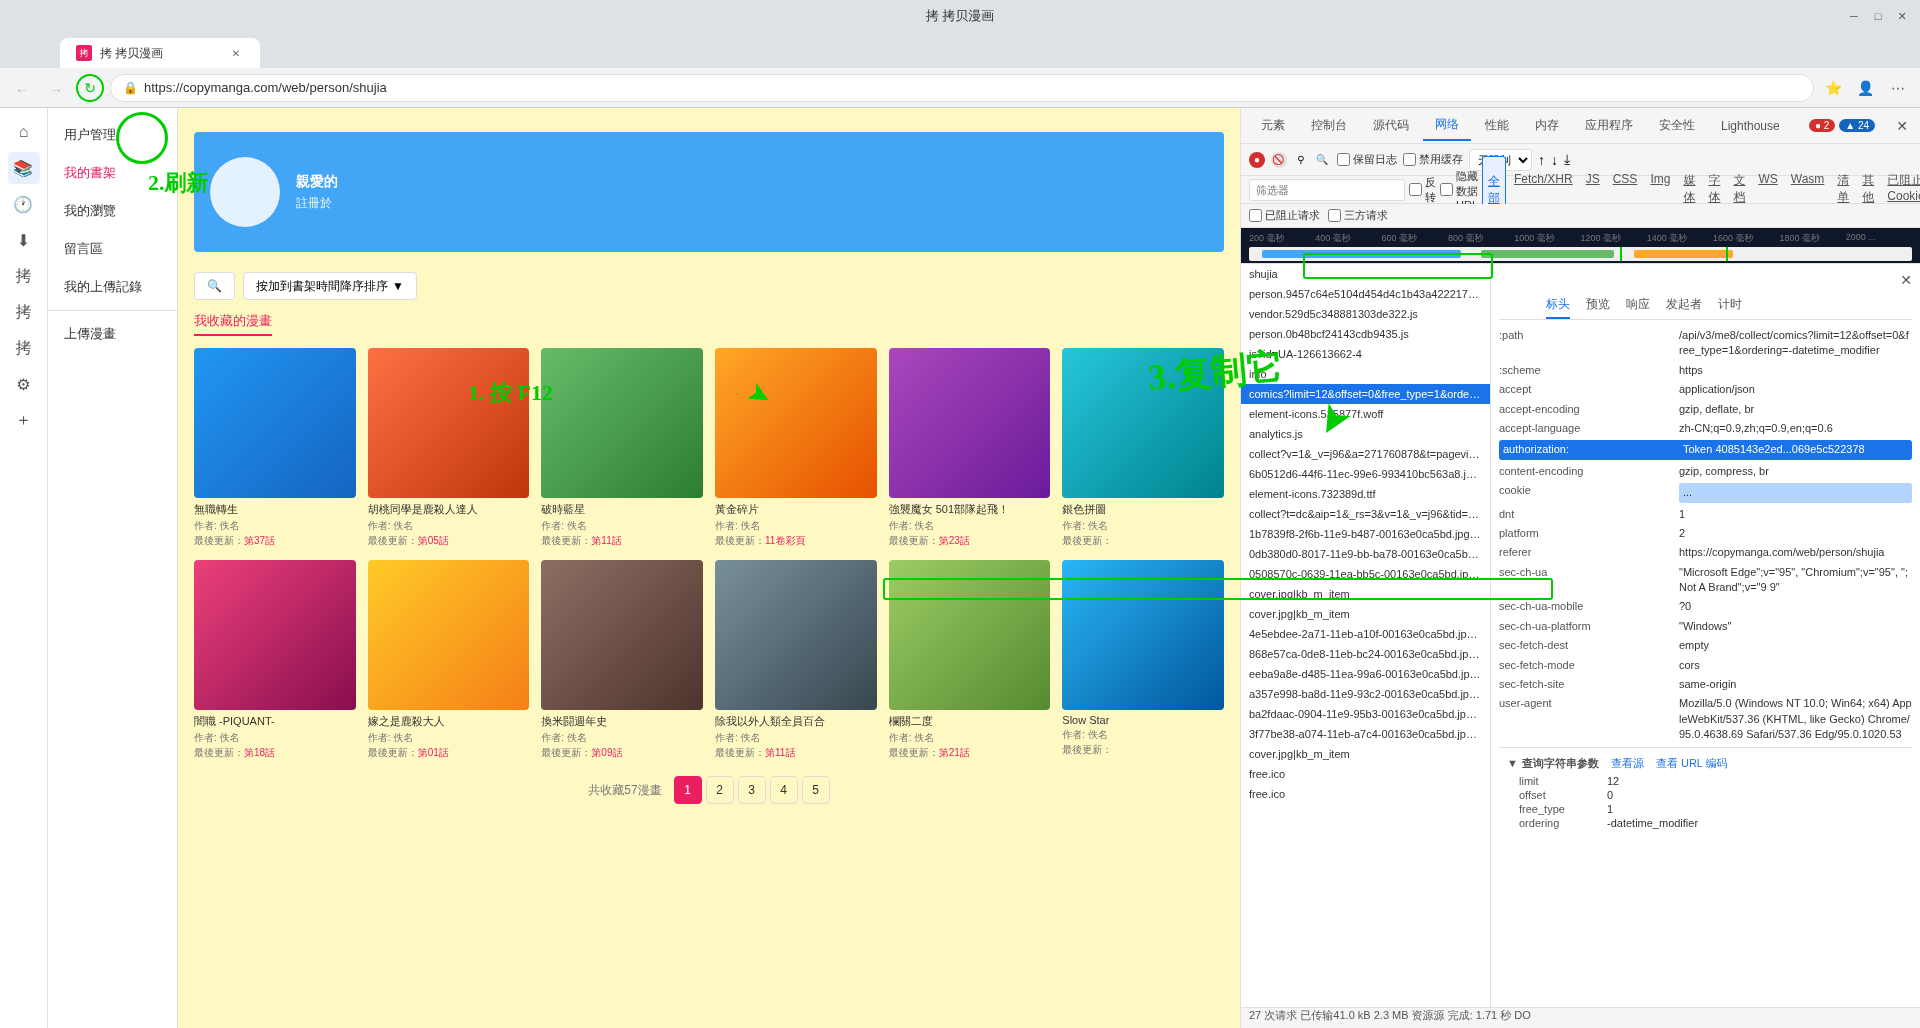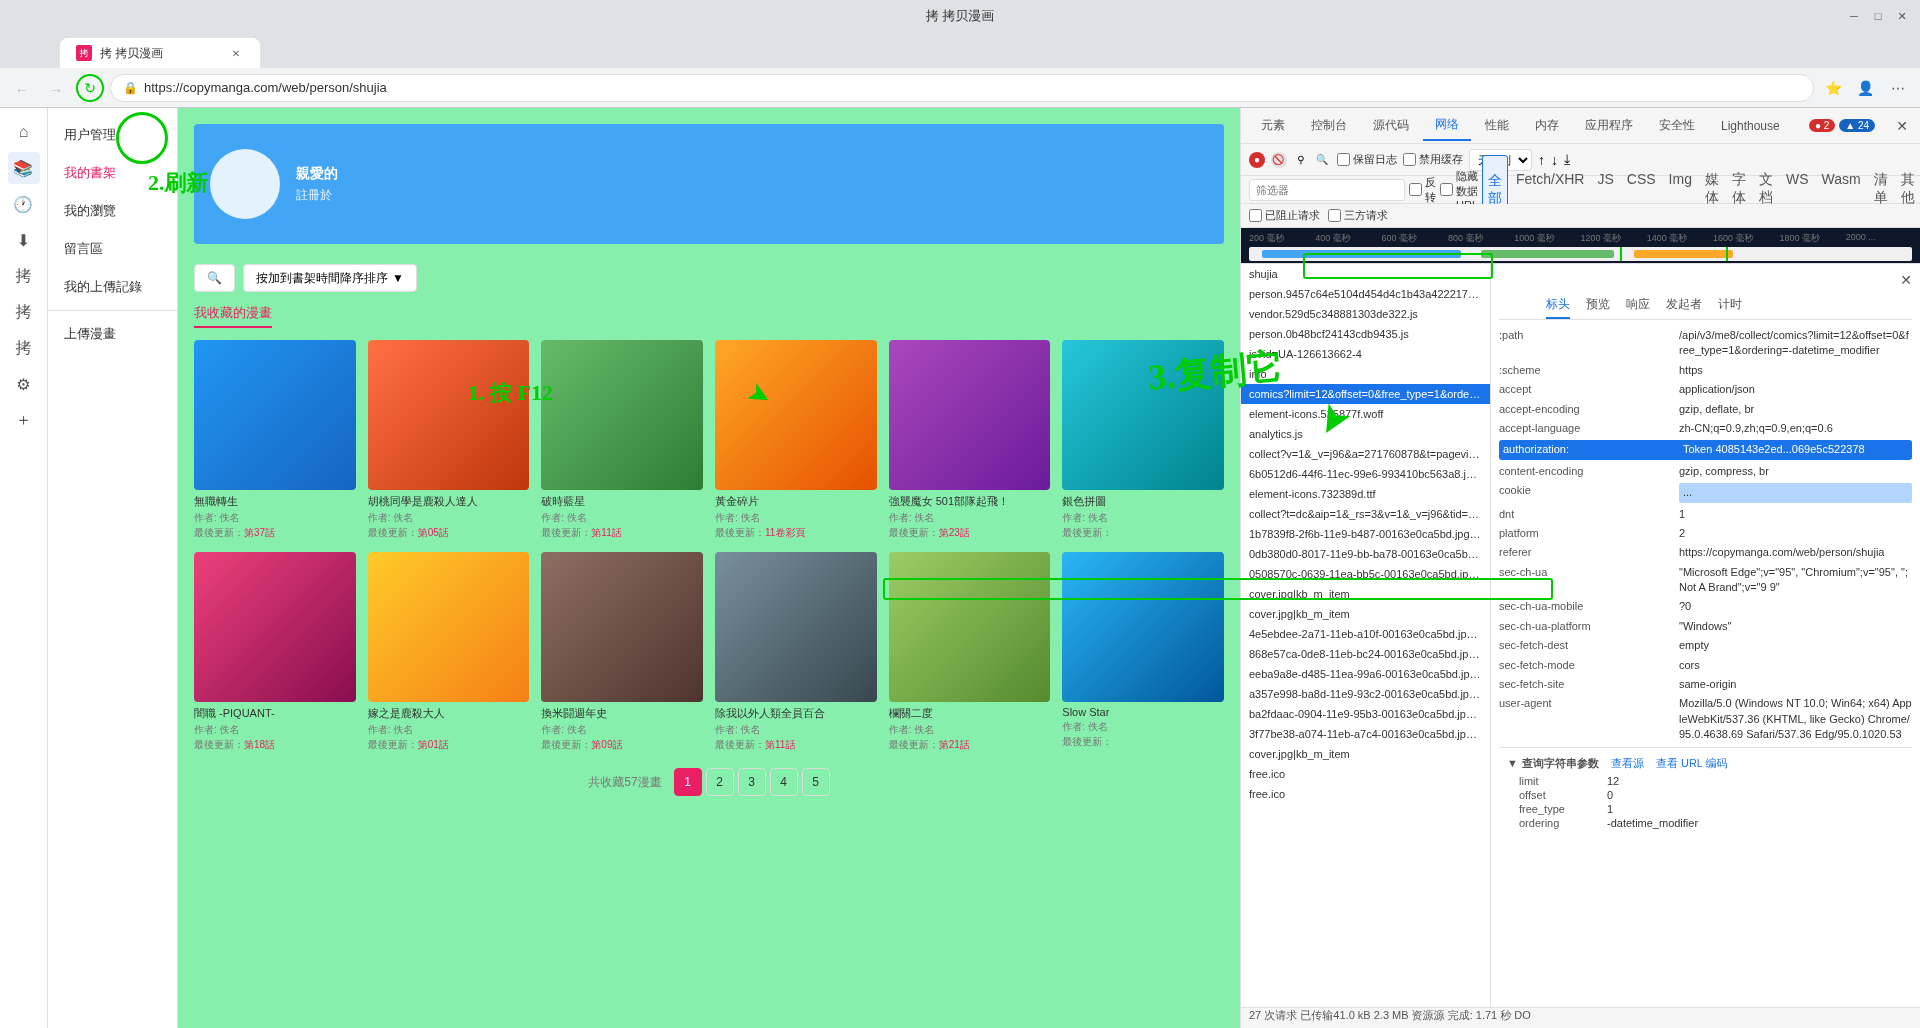"親愛的" .manga-main { background: #86efac -> #fef9c3; padding: 0 16px 16px -> 8px 16px 16px }
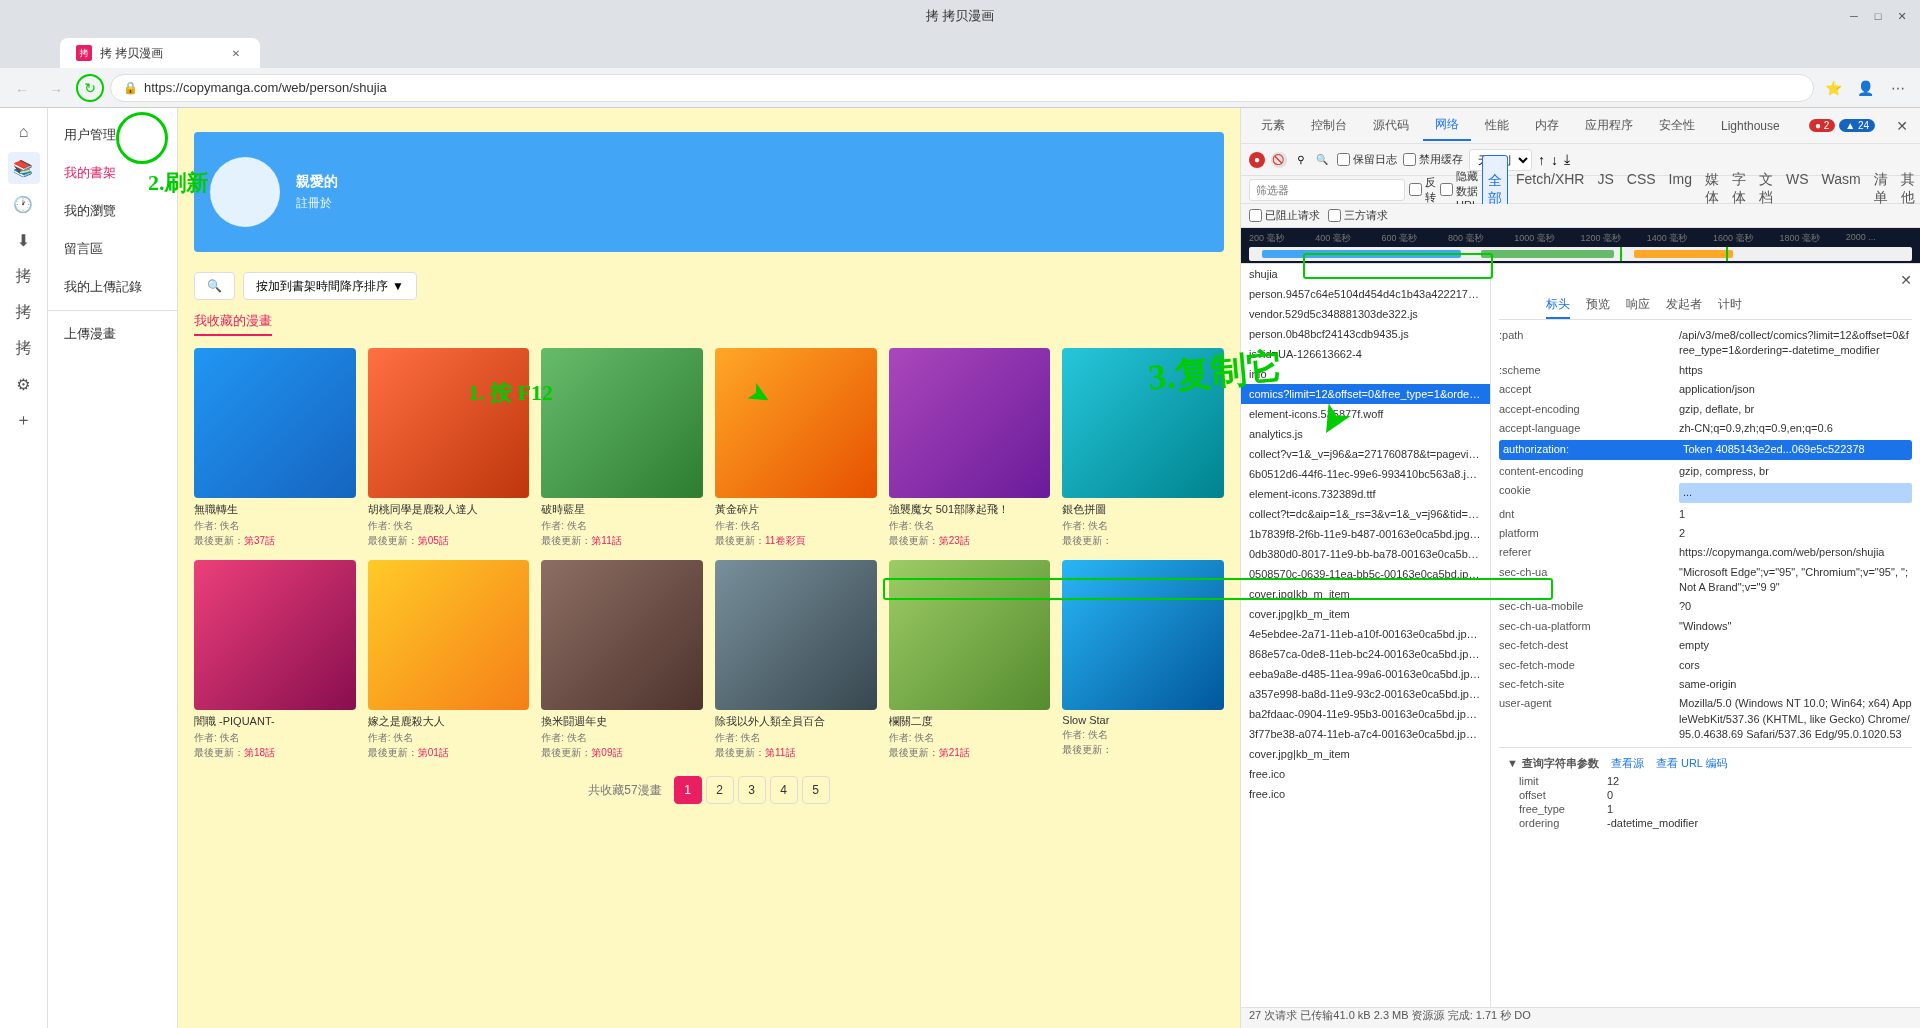"全部" .filter-type { font-size: 14px -> 12px; text-decoration: none -> underline }
